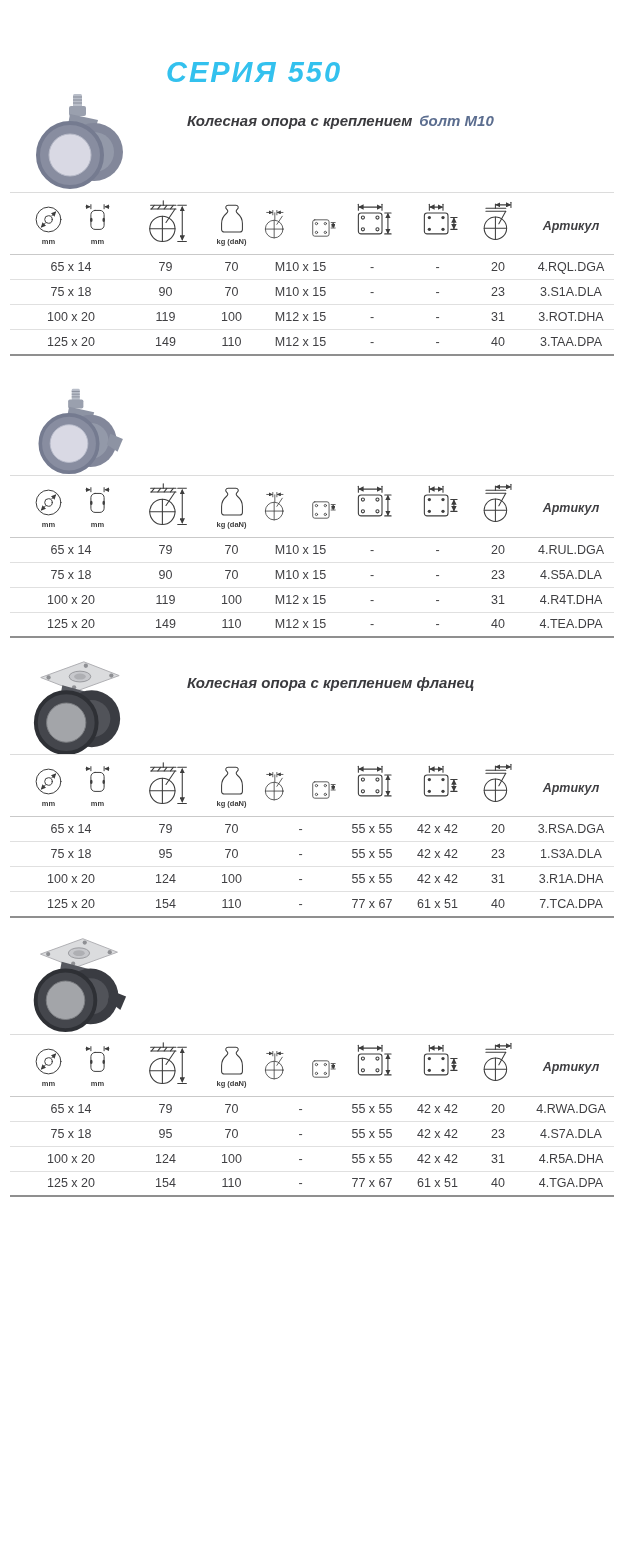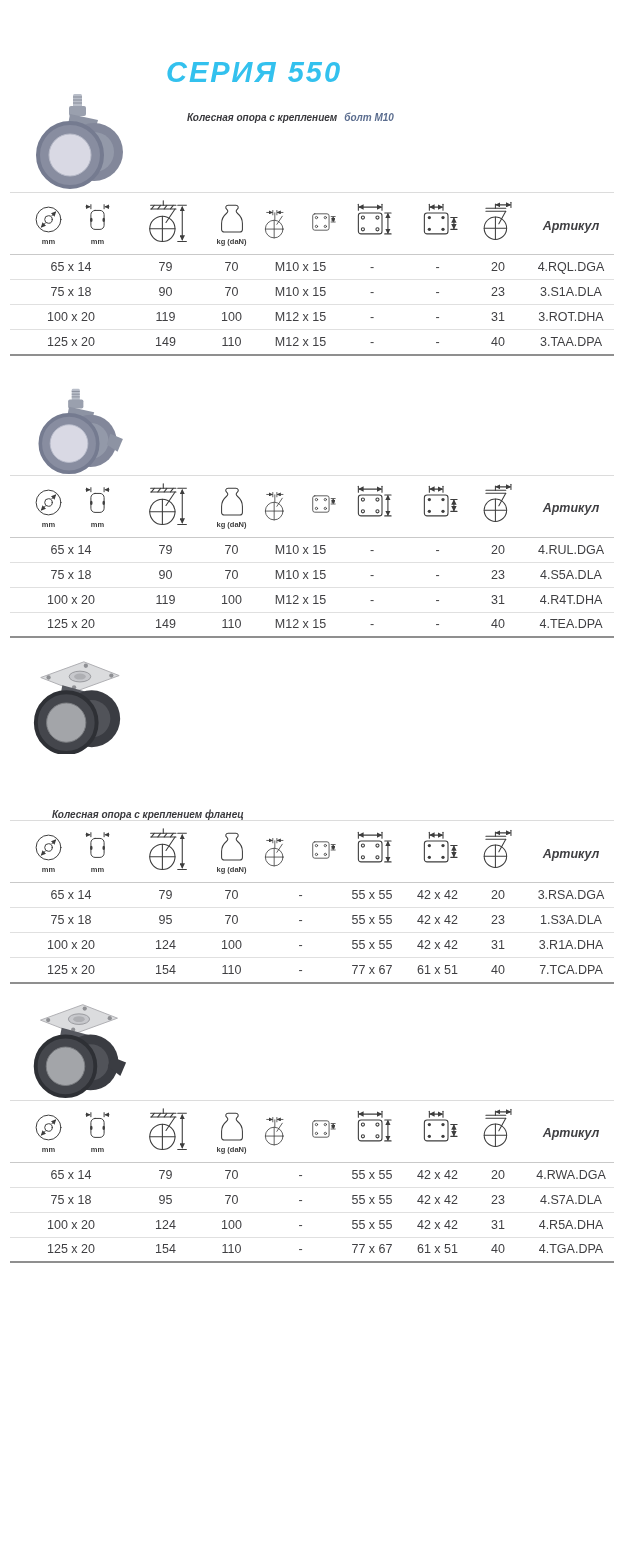"Колесная опора с креплением болт" .section-title { font-size: 10px -> 15px }
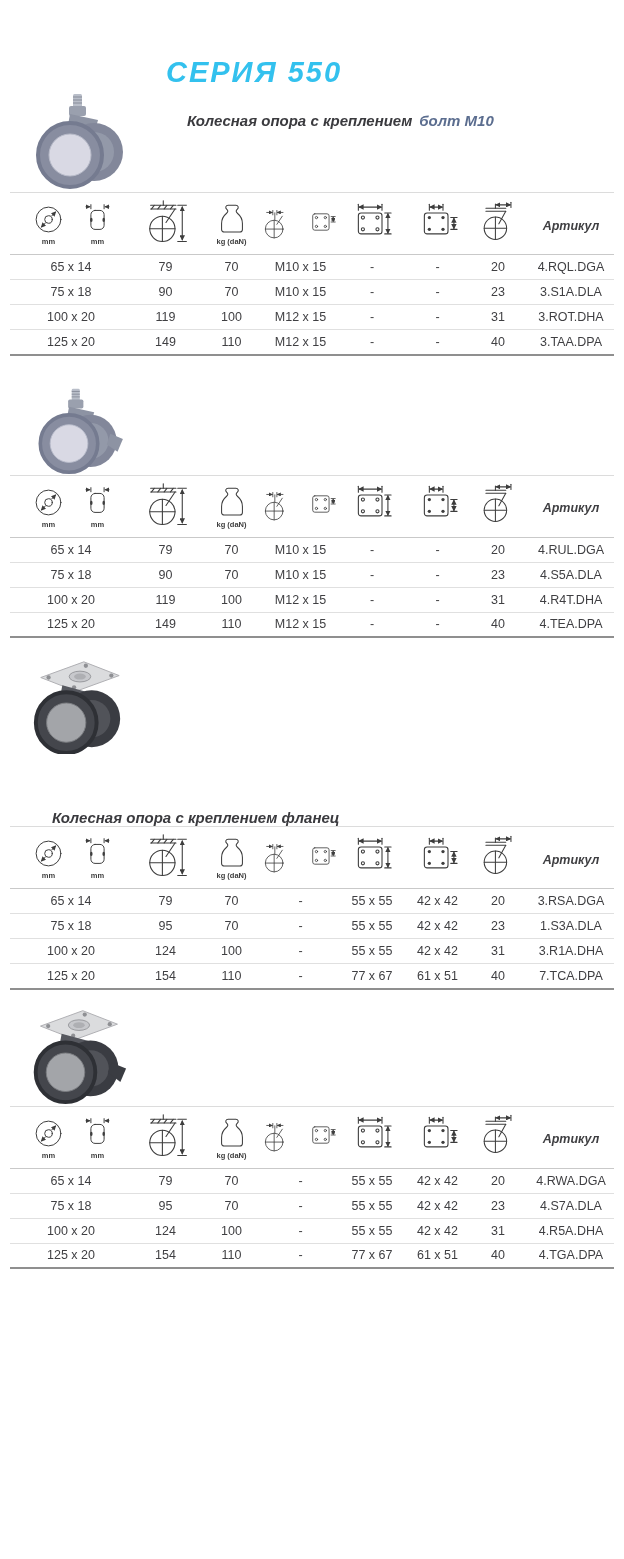"mm" .glyphs { align-items: none -> flex-end }
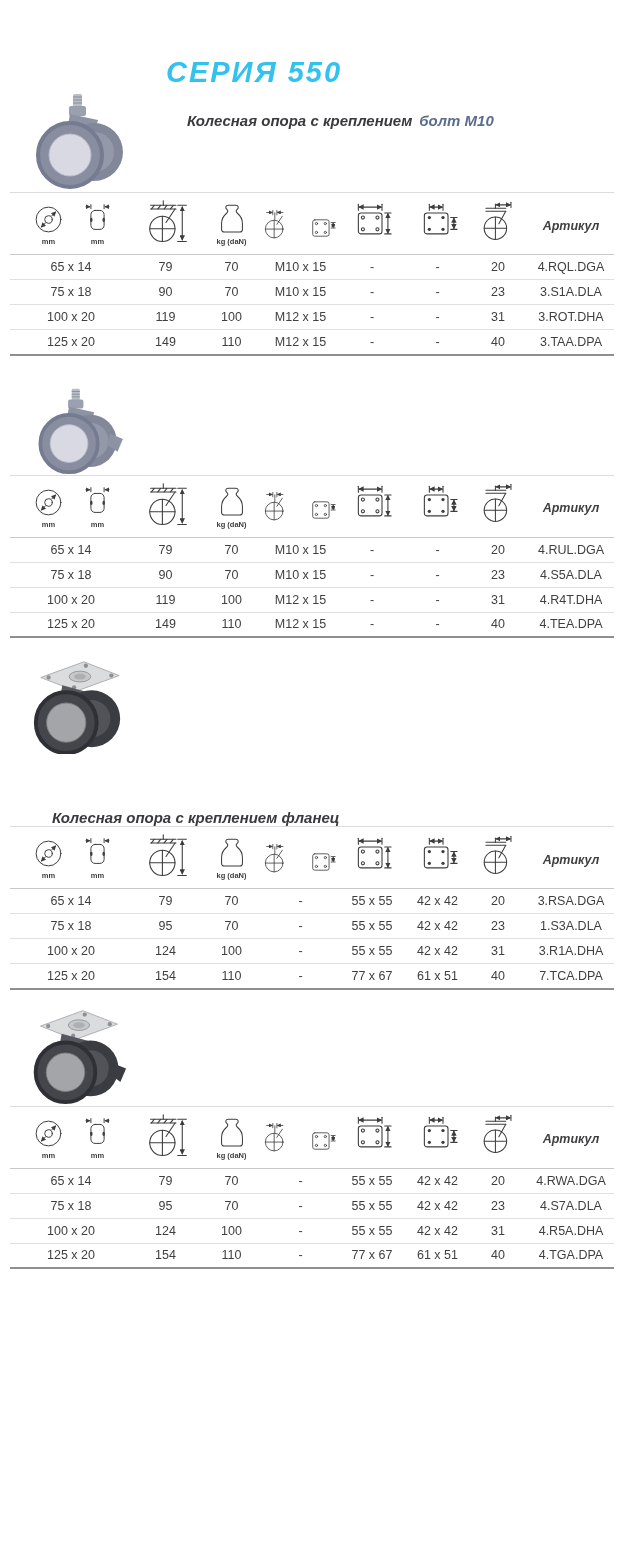"Колесная опора с креплением фланец" .sh-3 { flex-direction: column -> none }
